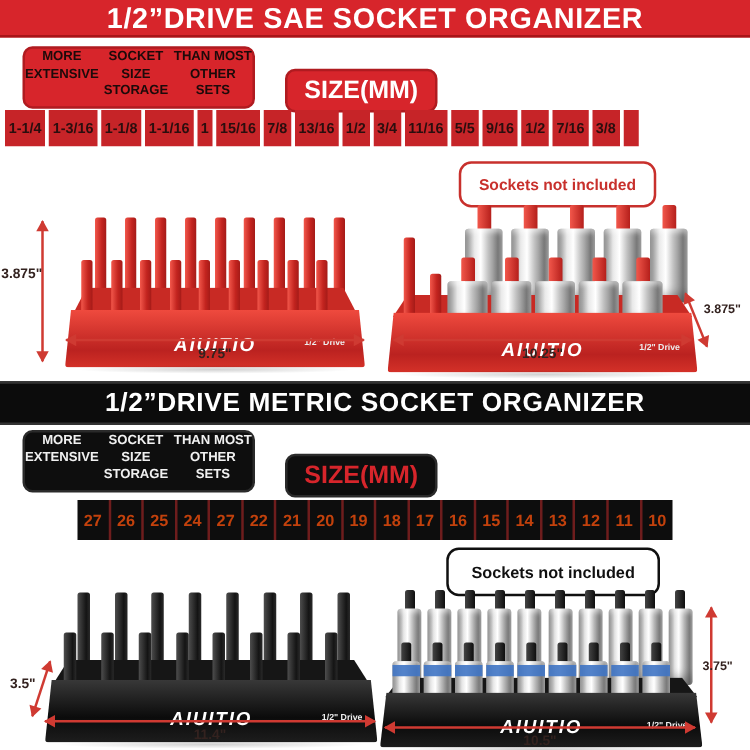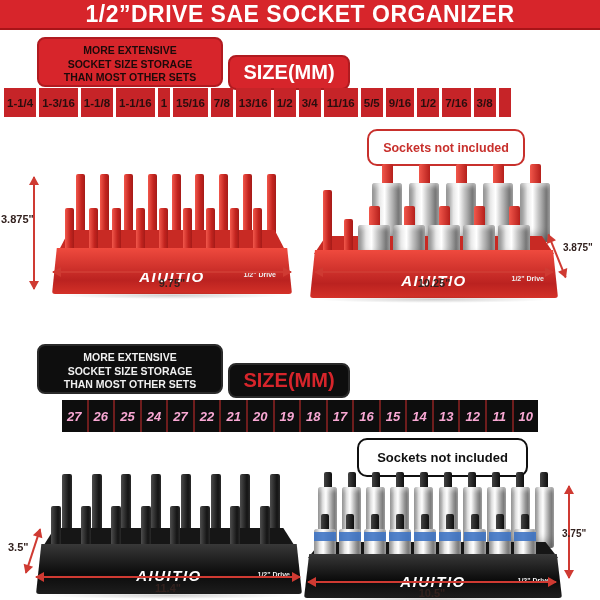"MORE EXTENSIVE" .info-box { flex-direction: column -> row; justify-content: flex-end -> center; left: 37px -> 18px }
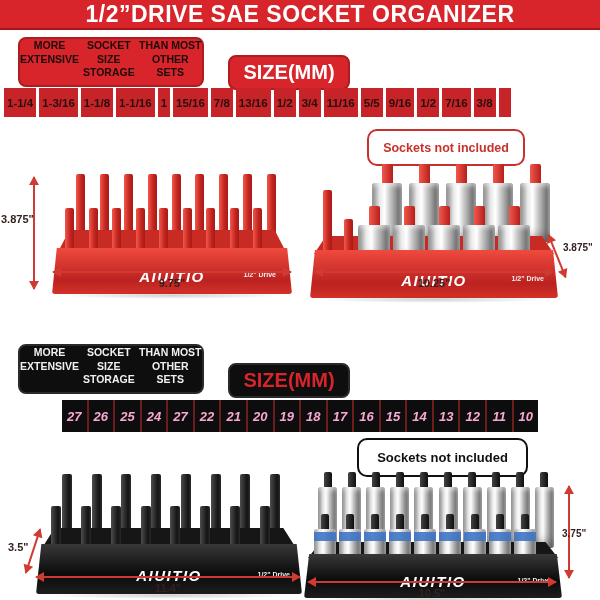"1/2”DRIVE METRIC SOCKET ORGANIZER" div.banner { html: none -> <div>1/2”DRIVE METRIC SOCKET ORGANIZER</div> }
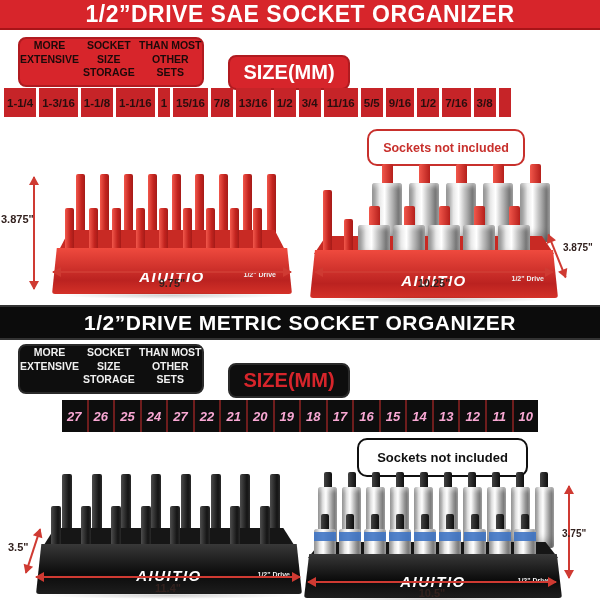"27" #metric-sizes .size-cell { color: #f9a8d4 -> #c2410c; font-style: italic -> none }
